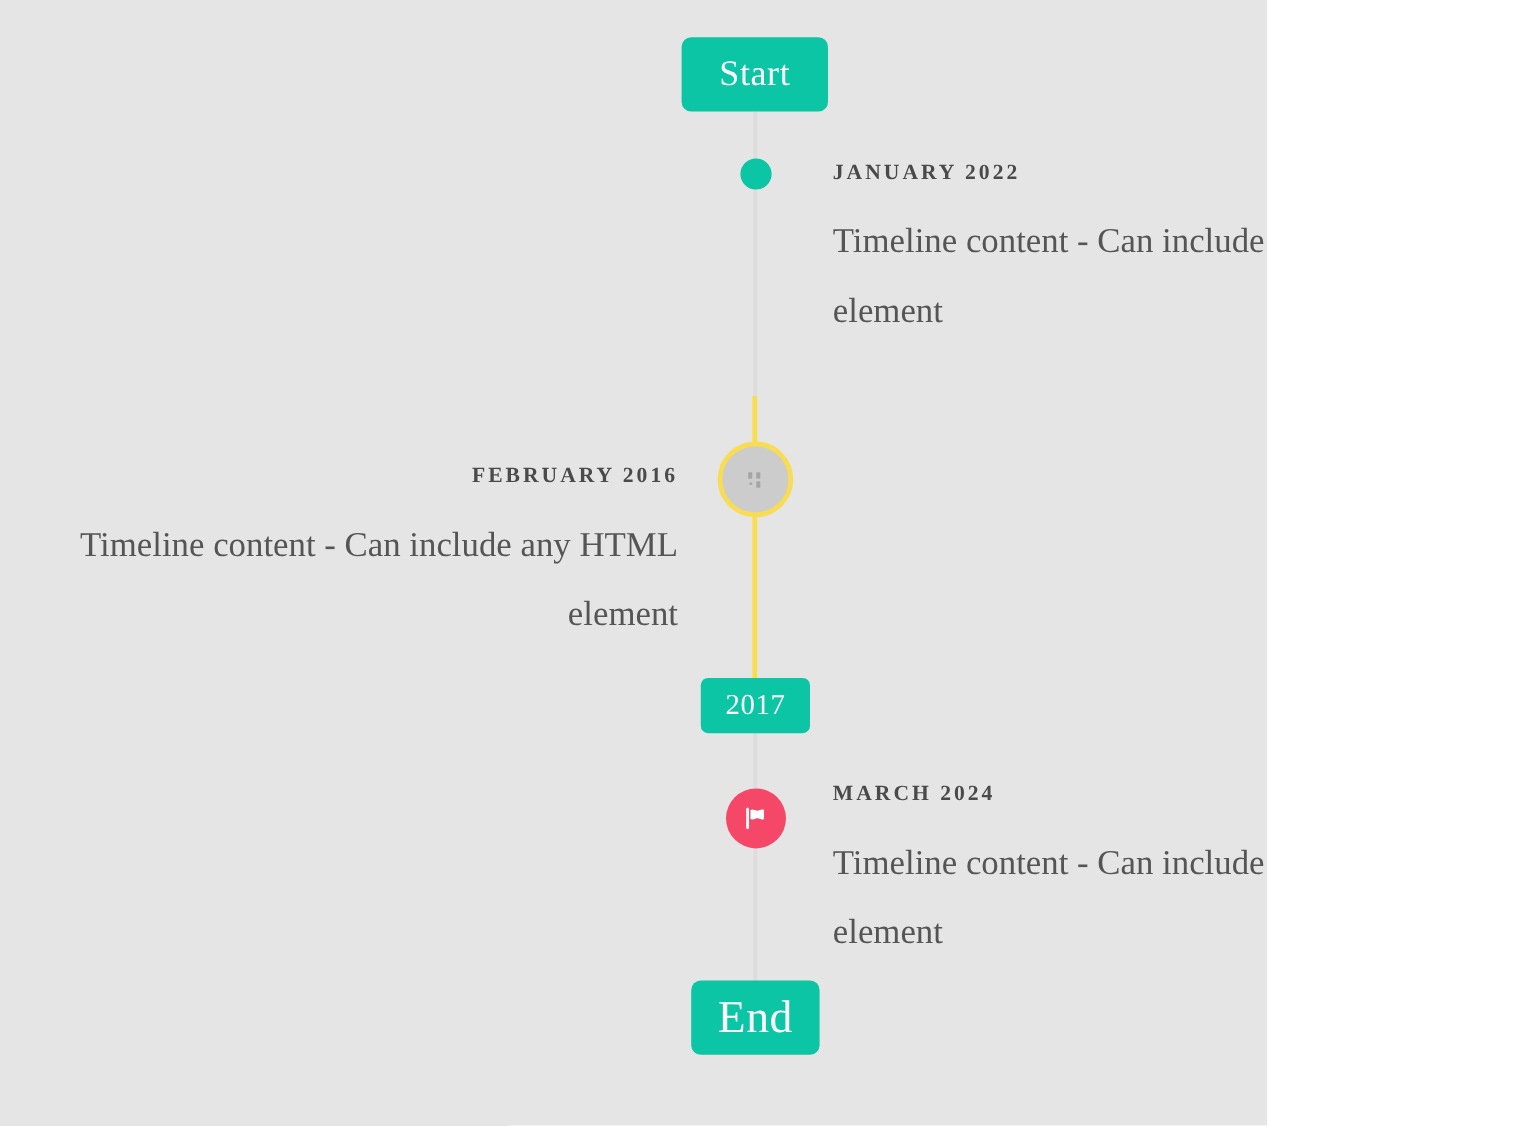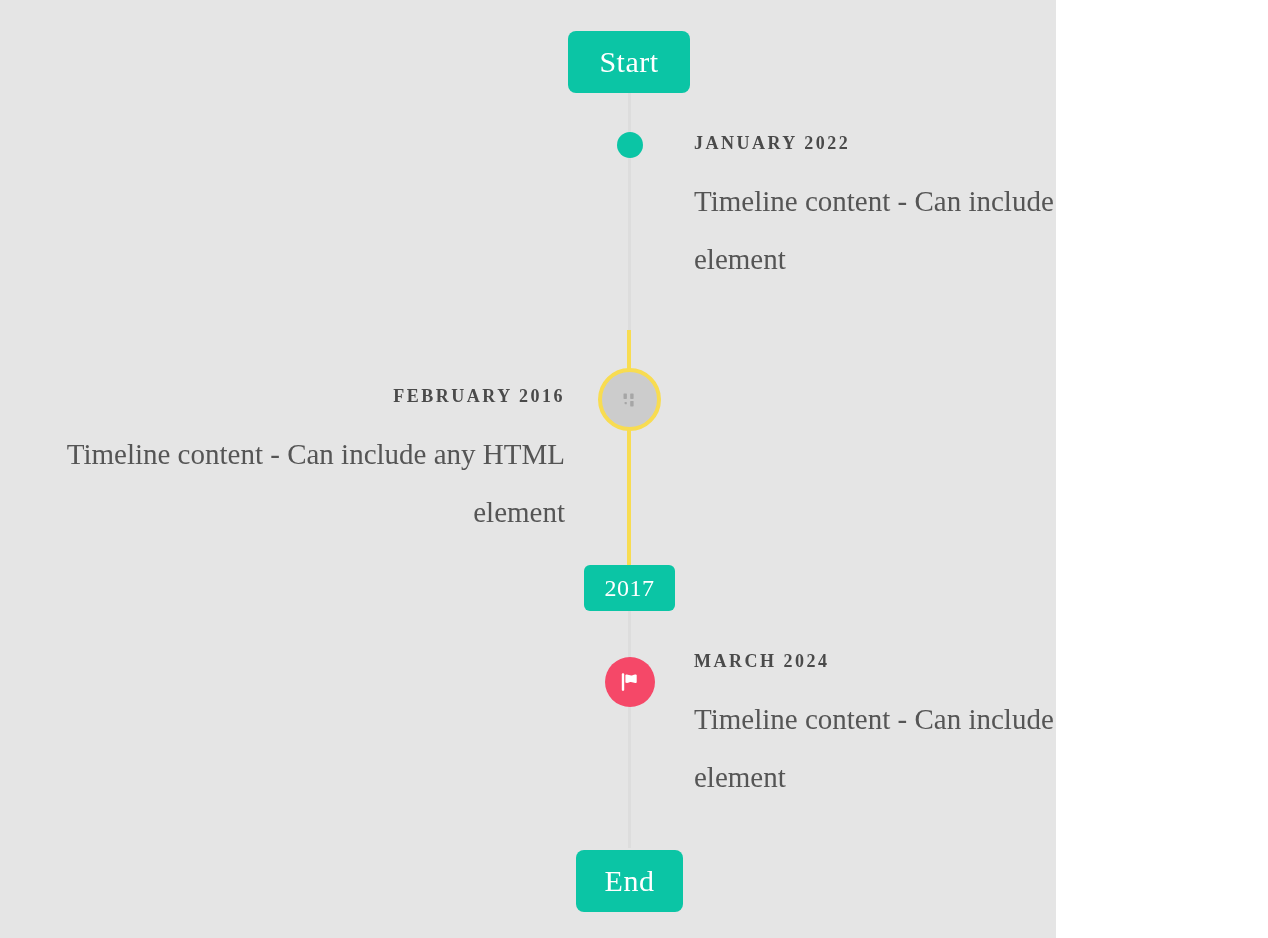"End" .flag.end { font-size: 30px -> 38px; top: 850px -> 817px }
